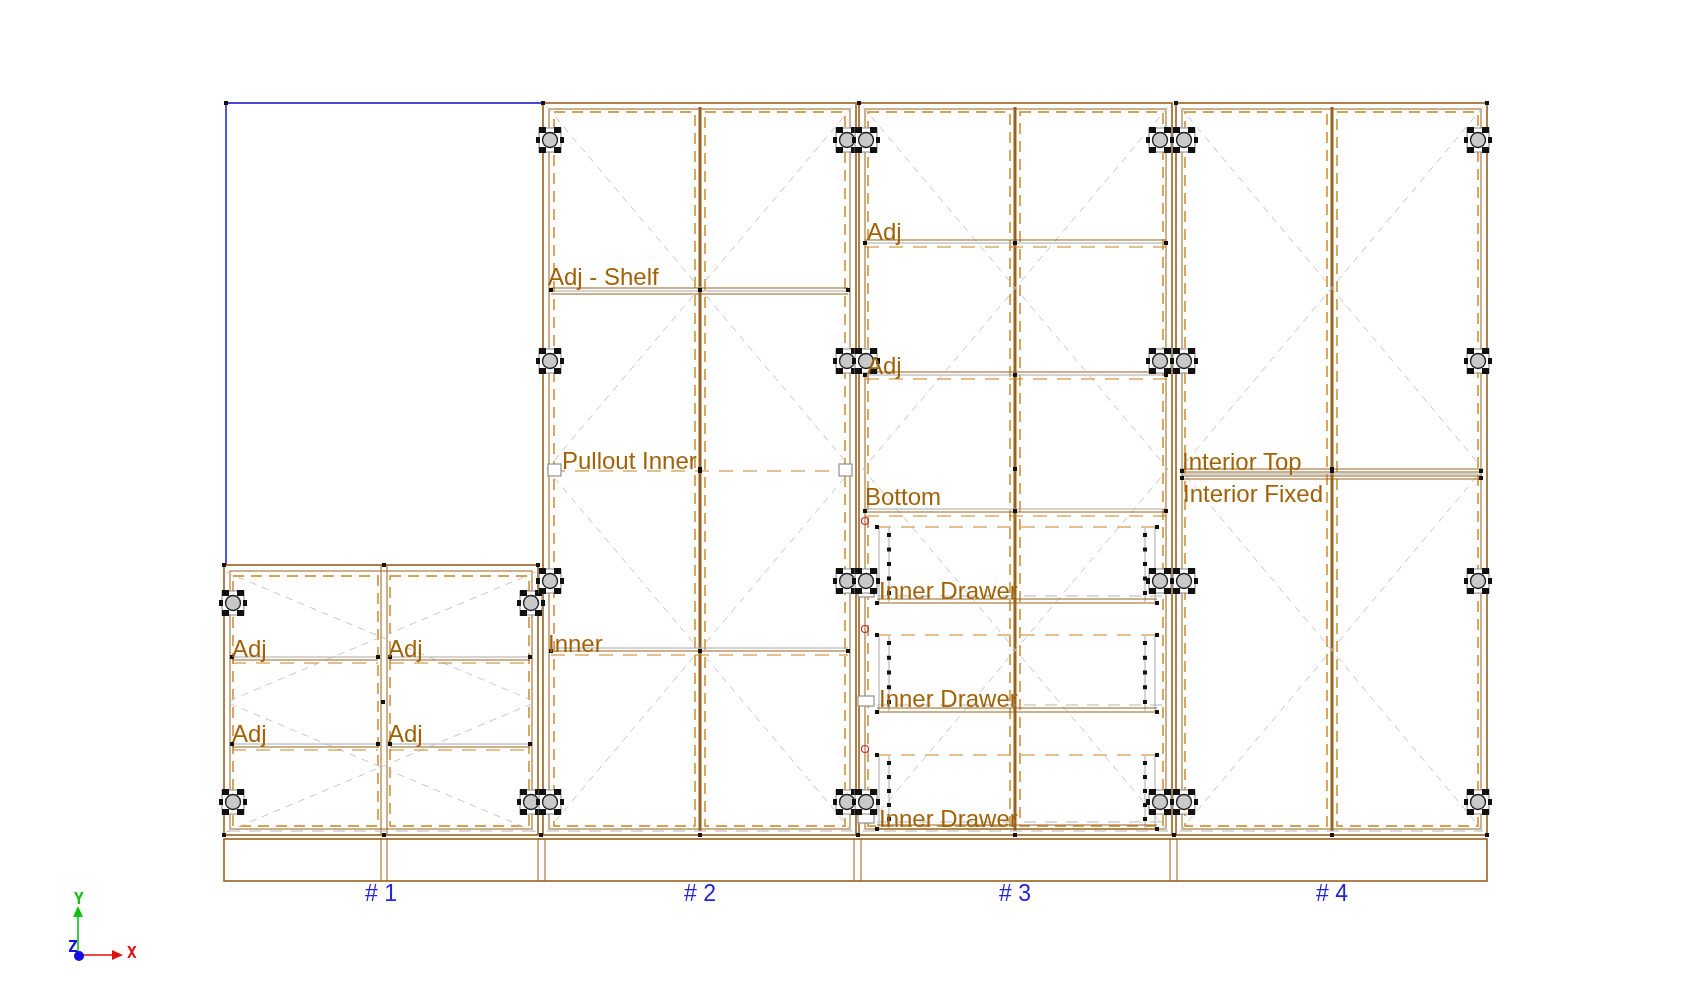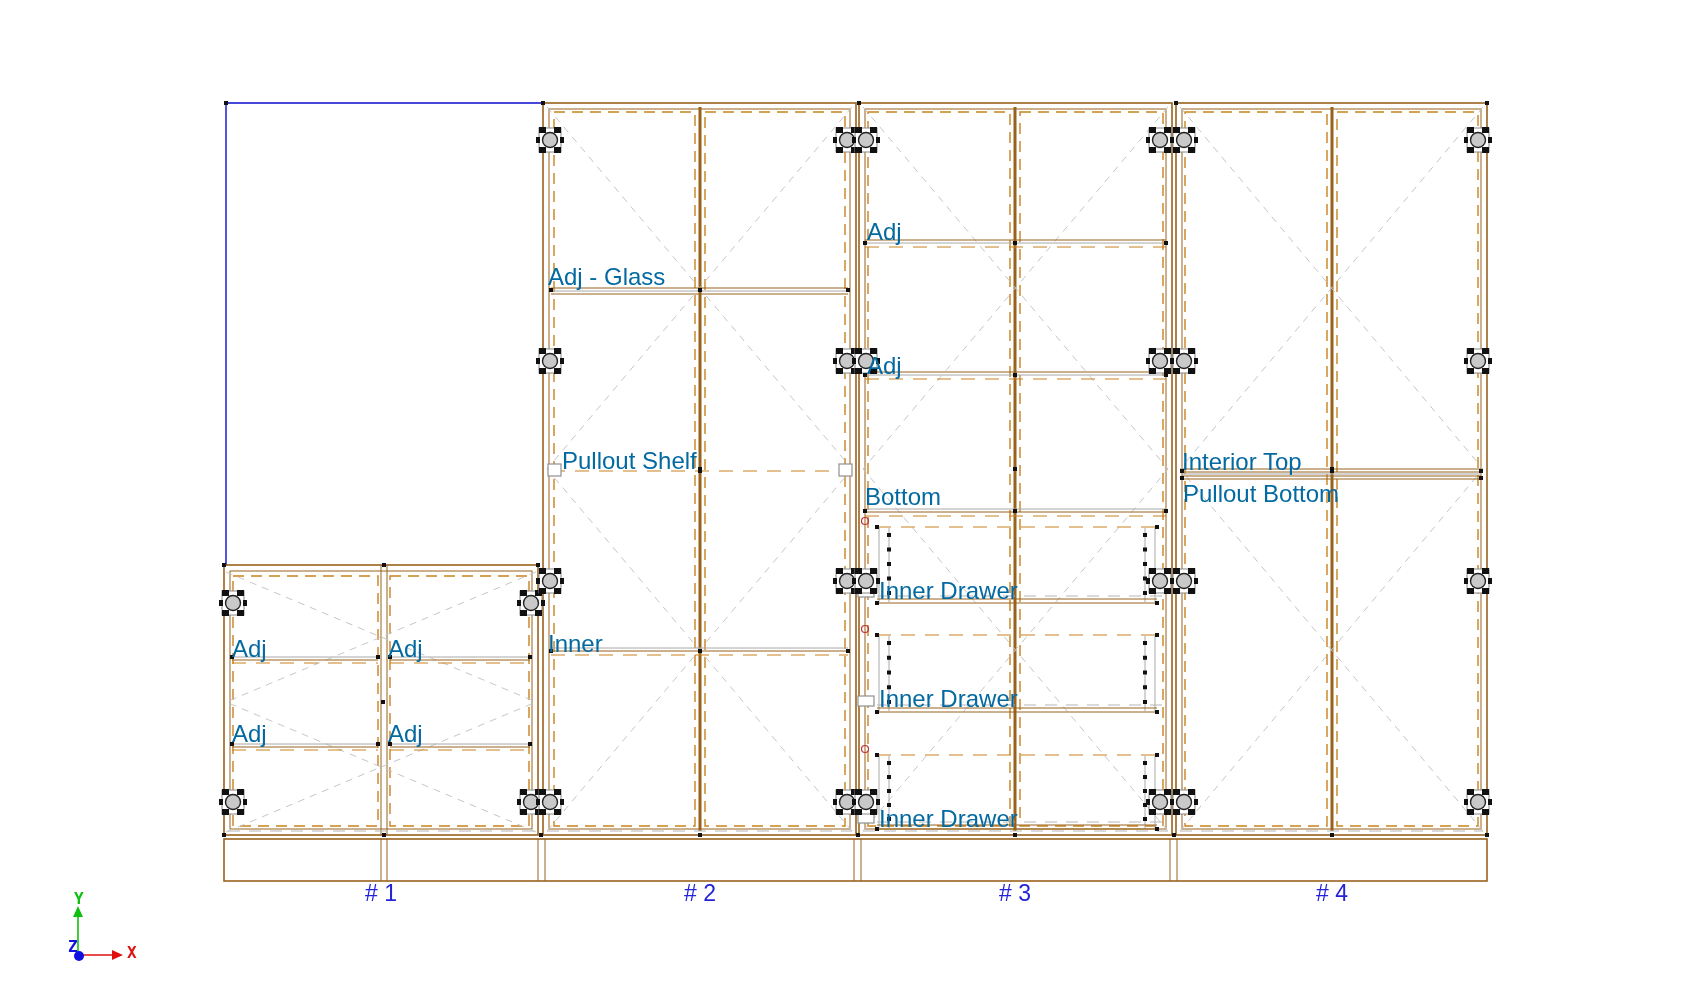"Adj" .lbl { color: #0369a1 -> #a16207 }
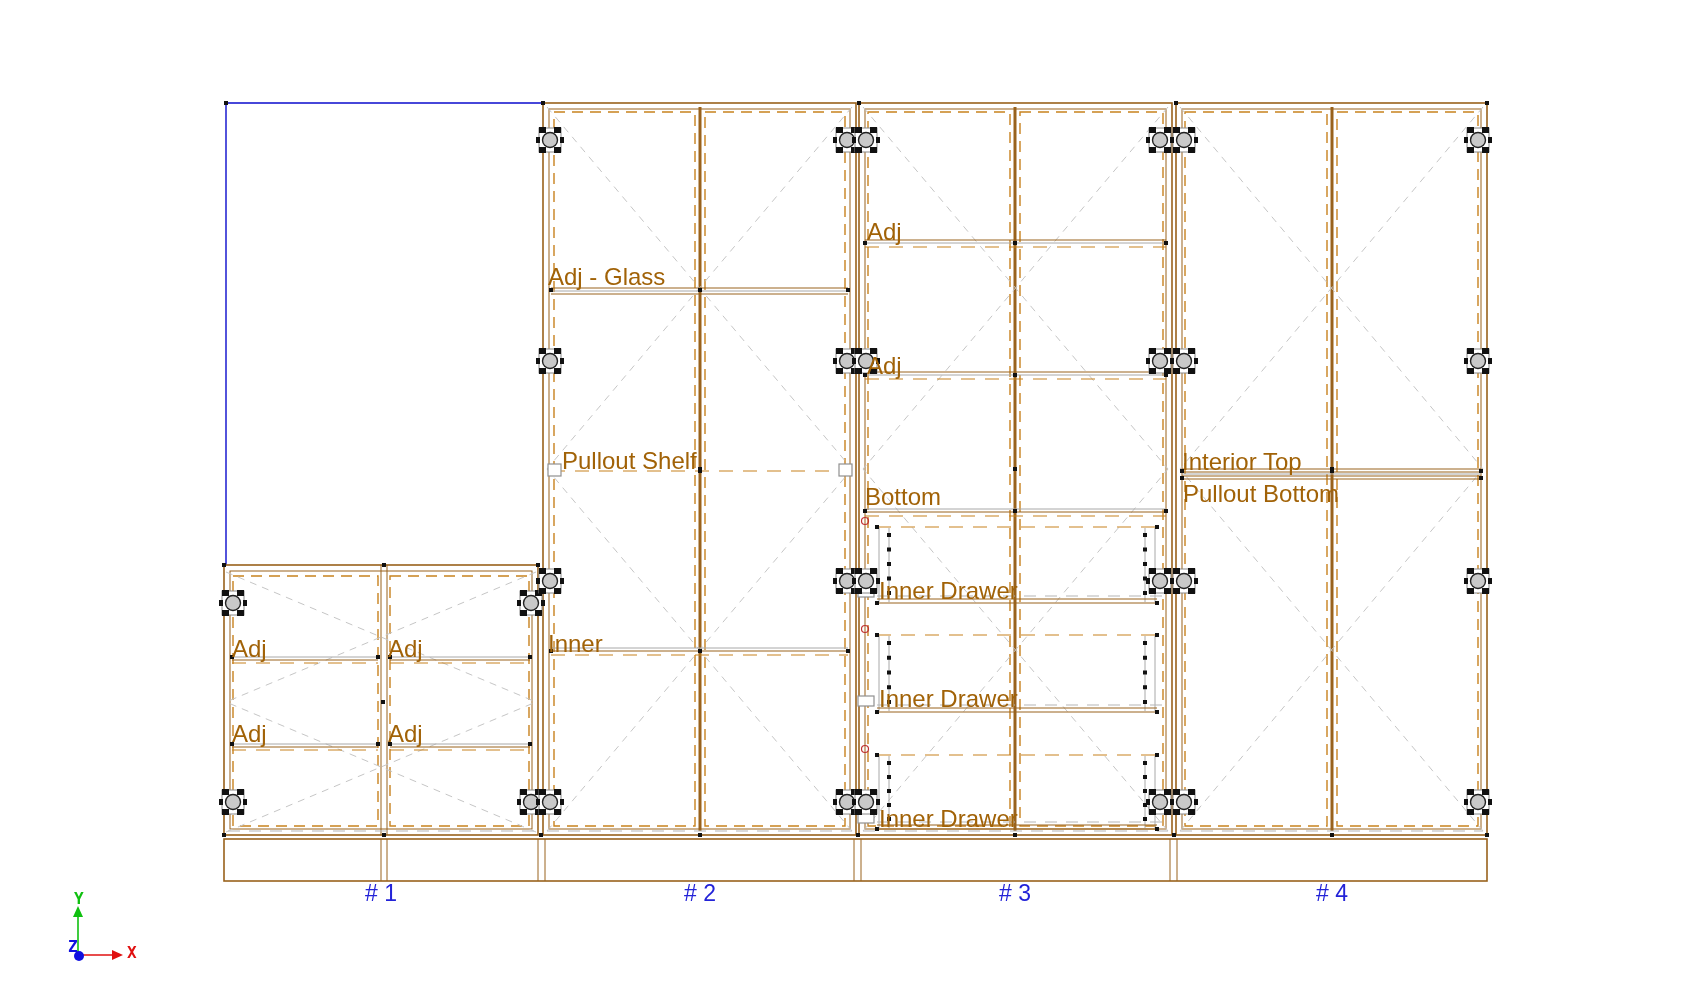"Adj - Glass" span.lbl { text: Glass -> Shelf }
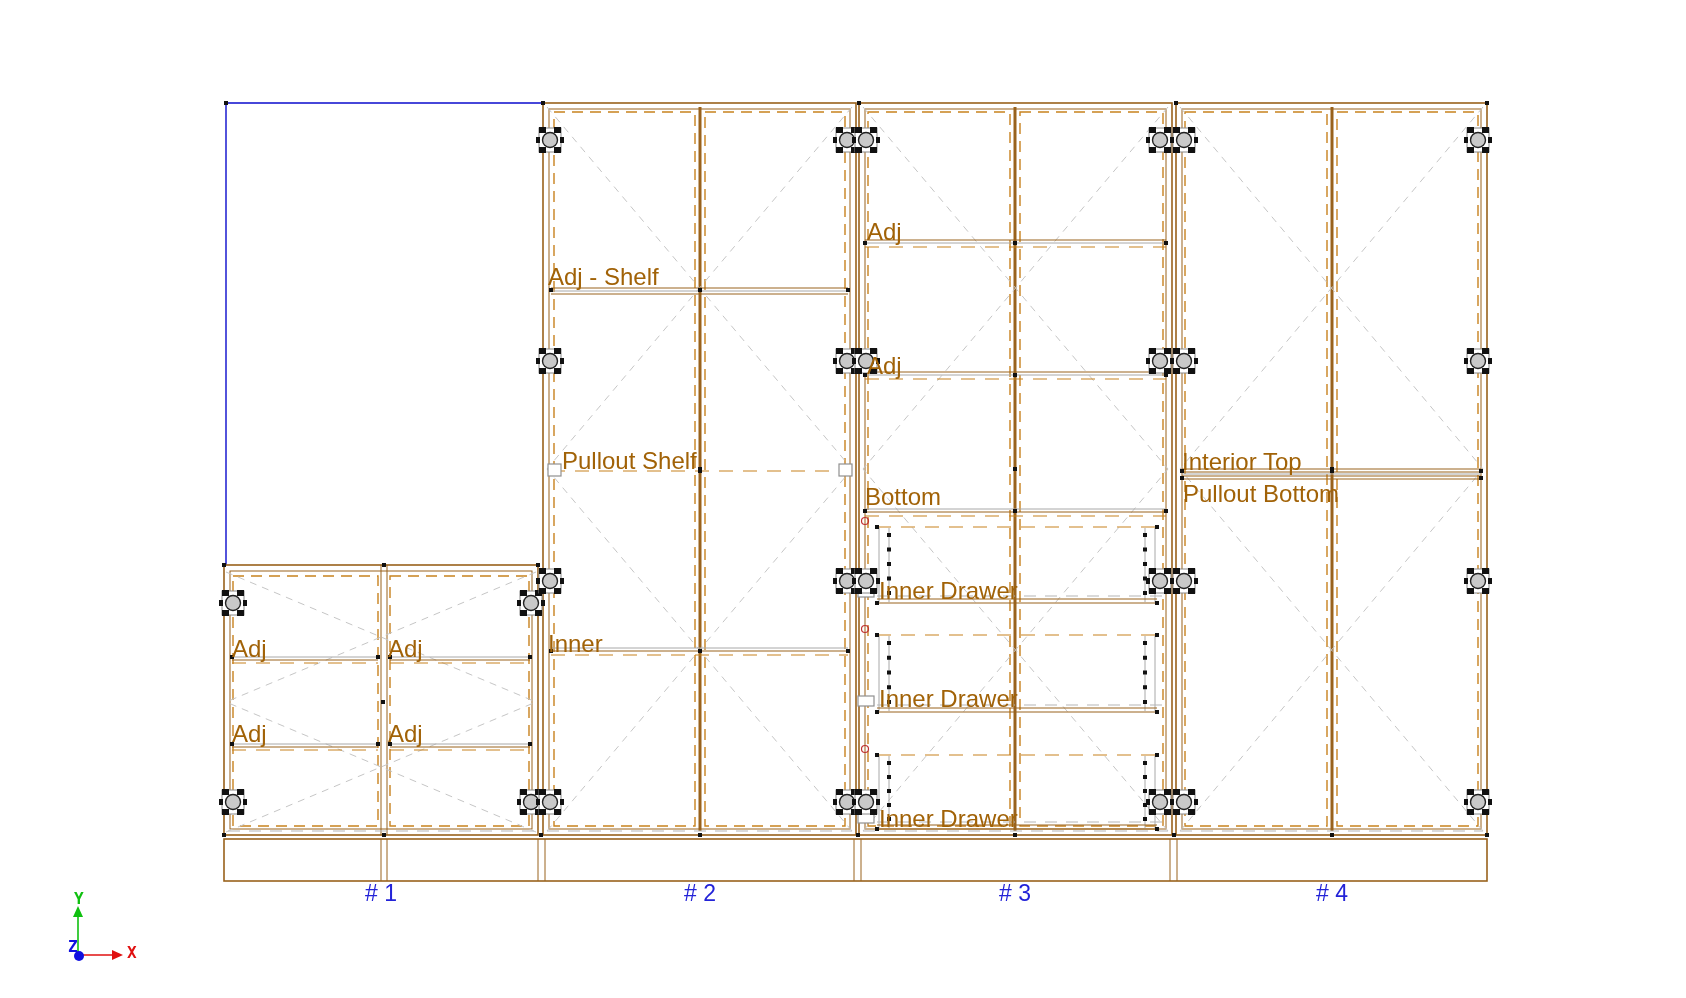"Pullout Shelf" span.lbl { text: Shelf -> Inner }
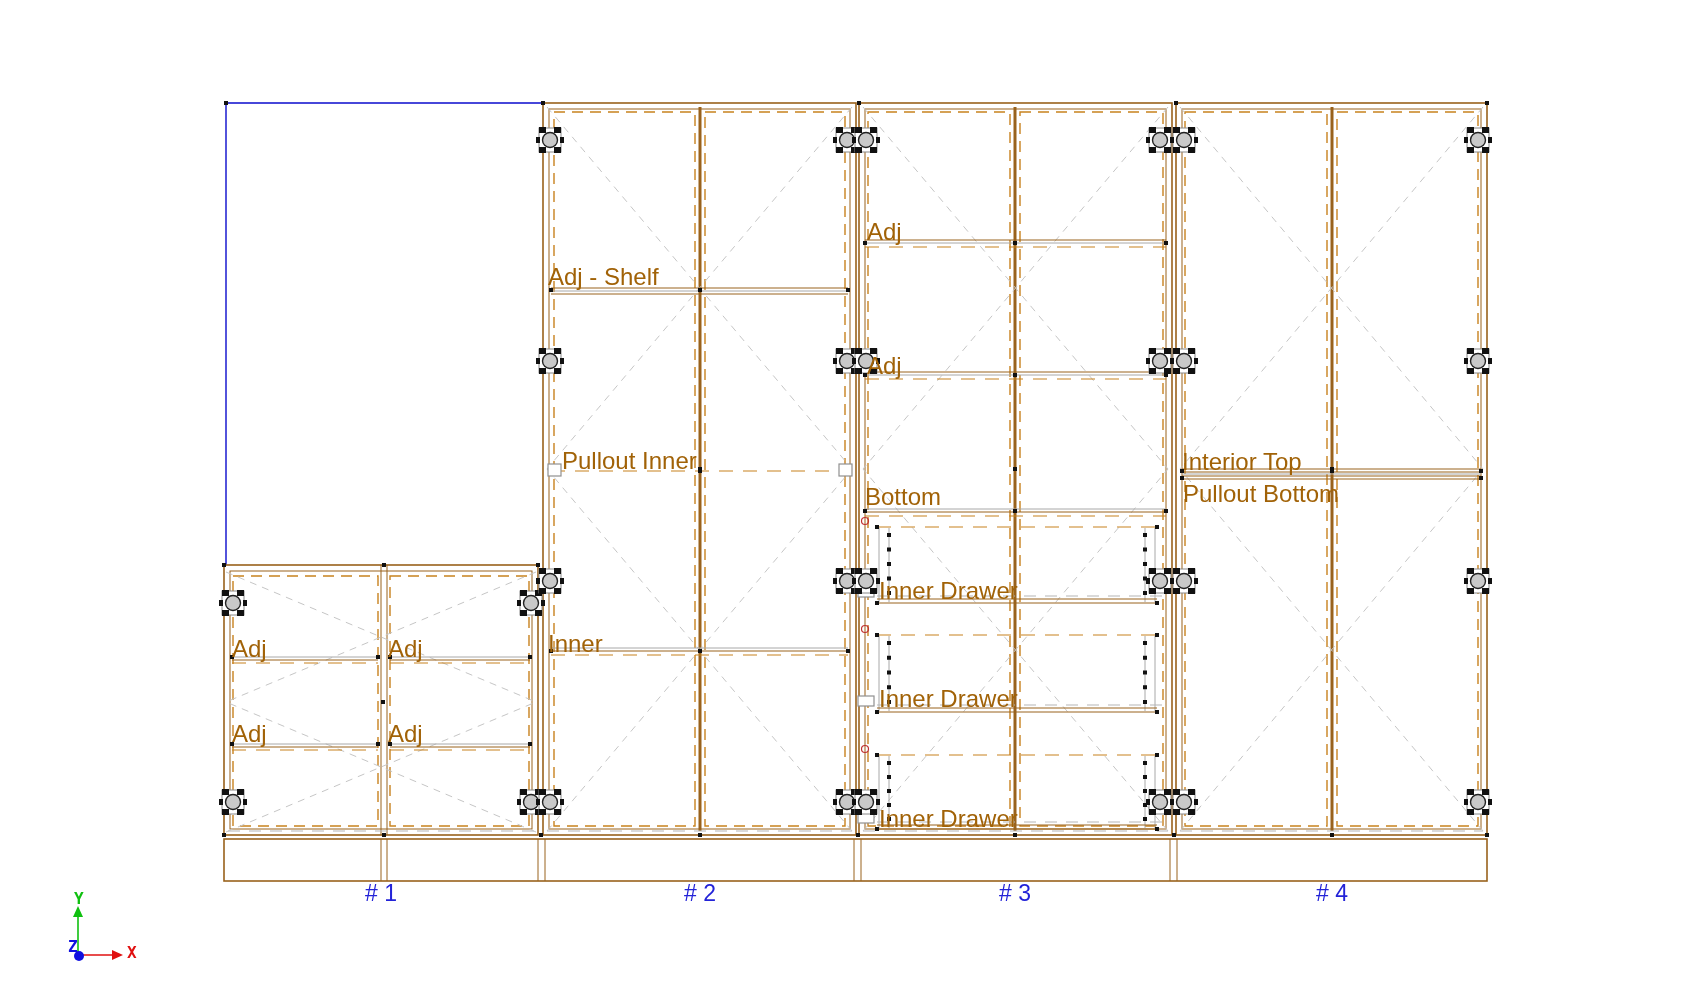"Pullout Bottom" span.lbl { text: Pullout Bottom -> Interior Fixed }
